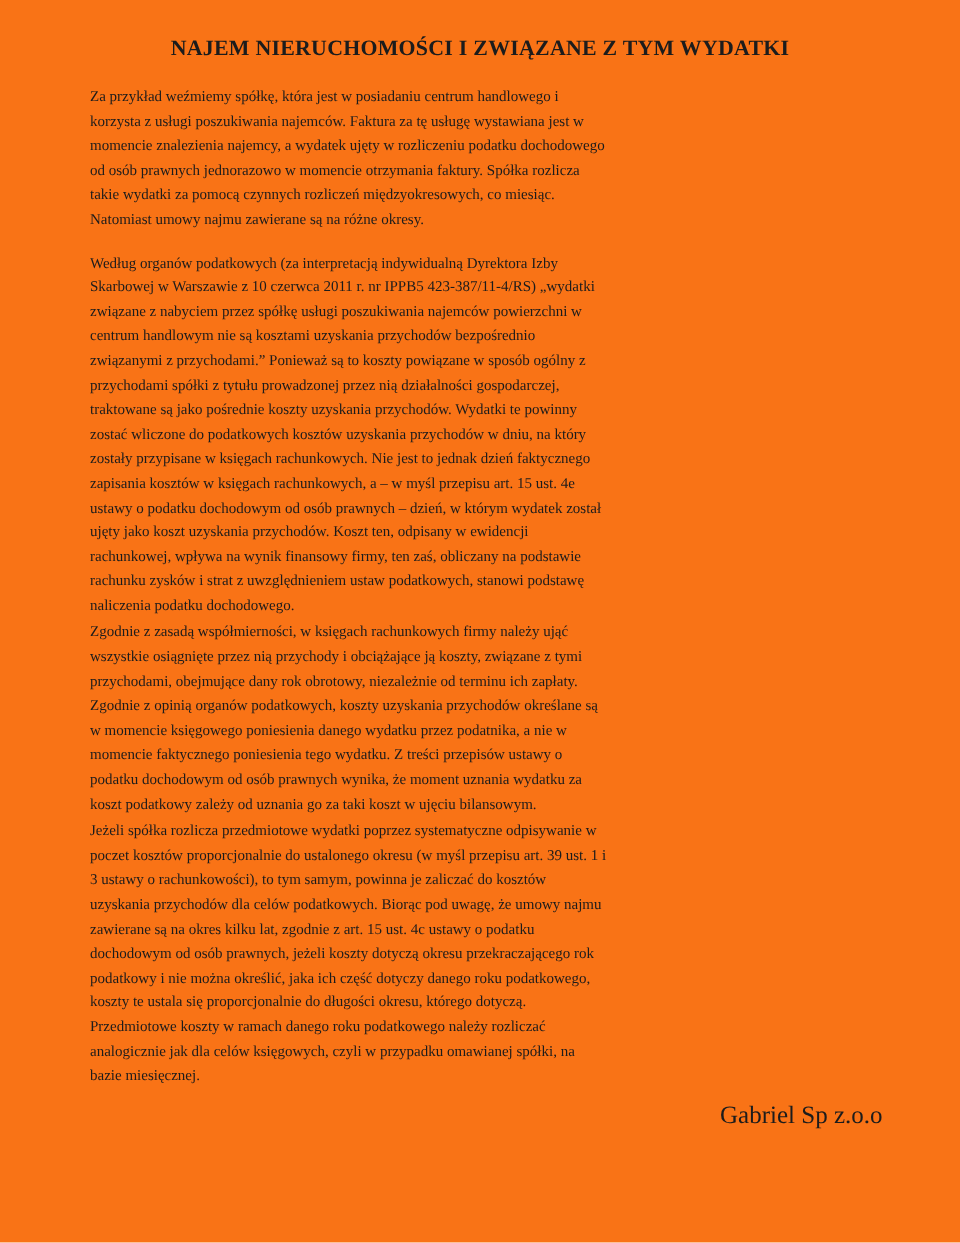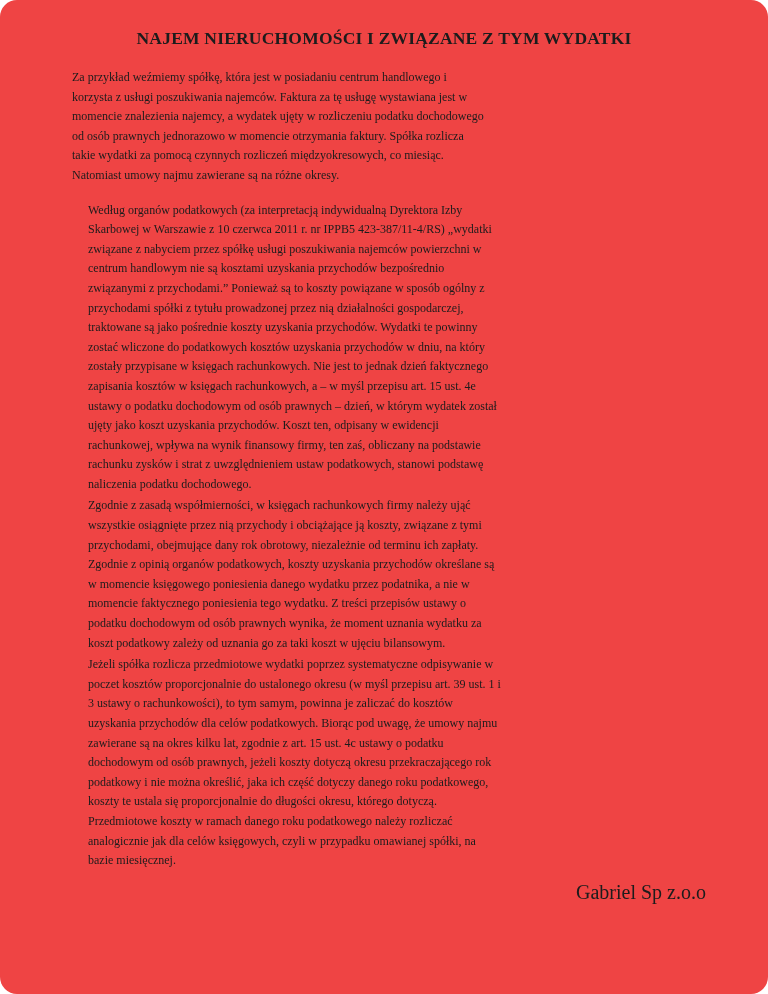"NAJEM NIERUCHOMOŚCI I ZWIĄZANE Z" div.page { background: #ef4444 -> #f97316; border-radius: 17px -> none }
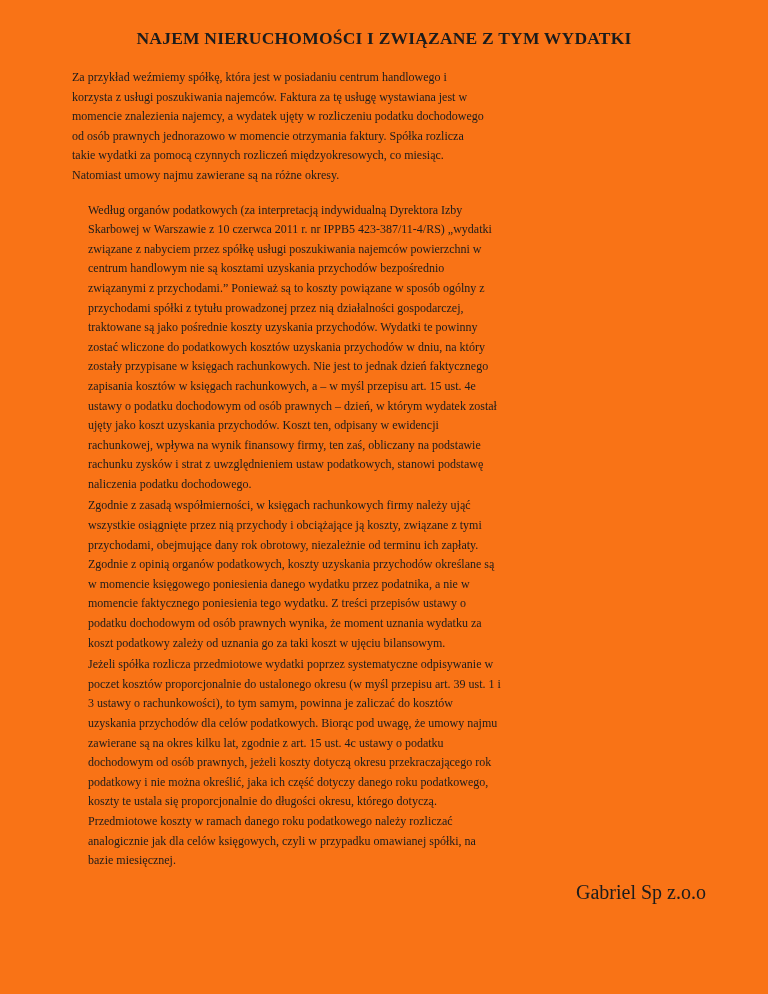"Według organów podatkowych (za" .para + .para { margin-left: 16px -> none }
